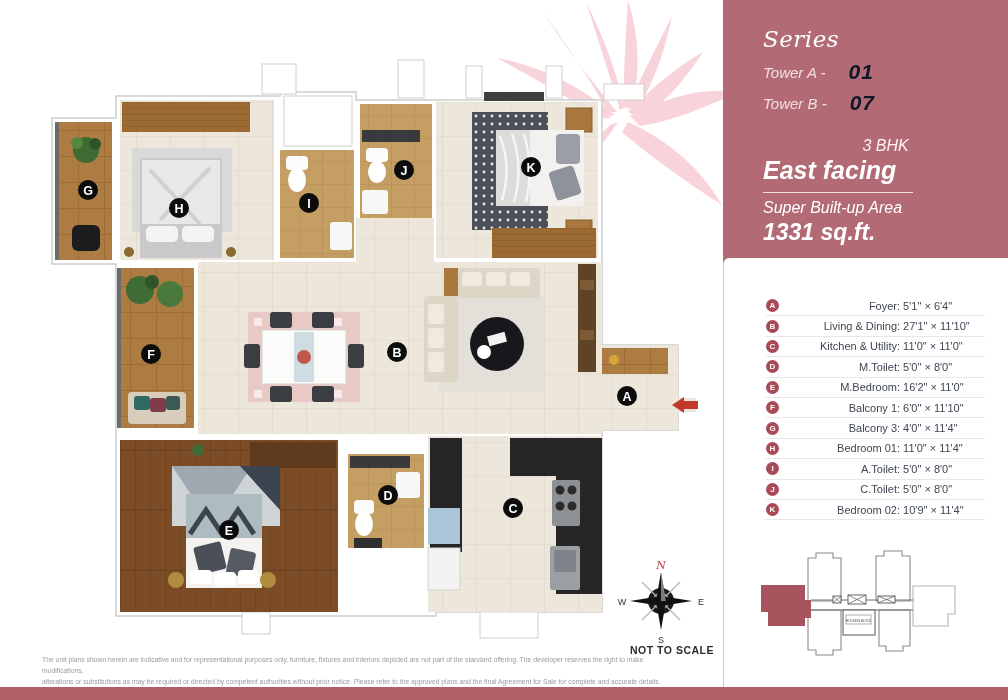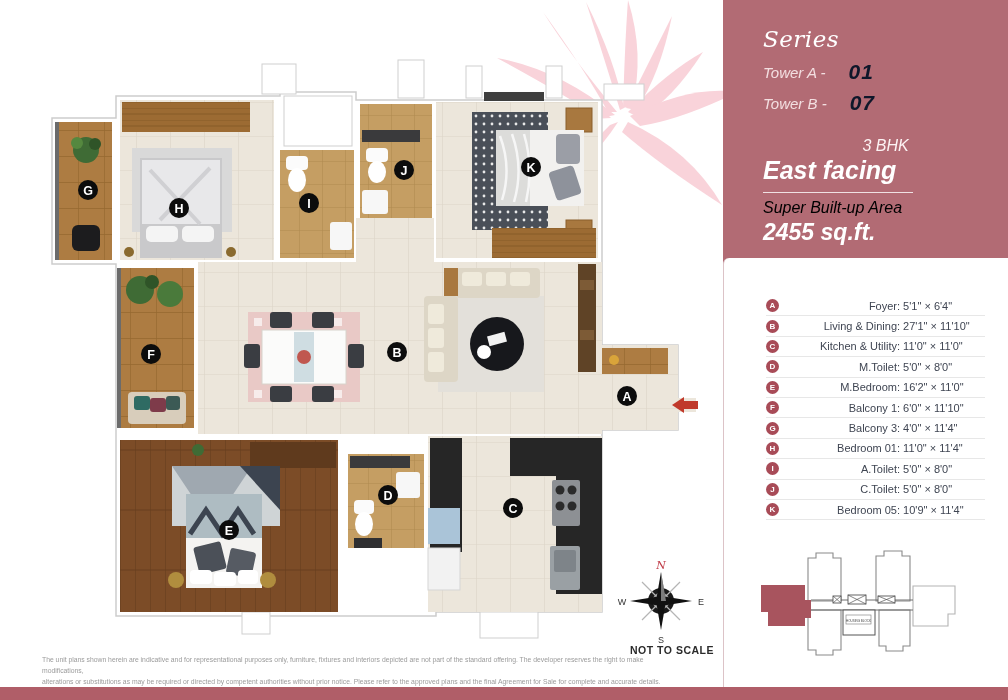"Super Built-up Area" .area-label { color: #000000 -> #ffffff }
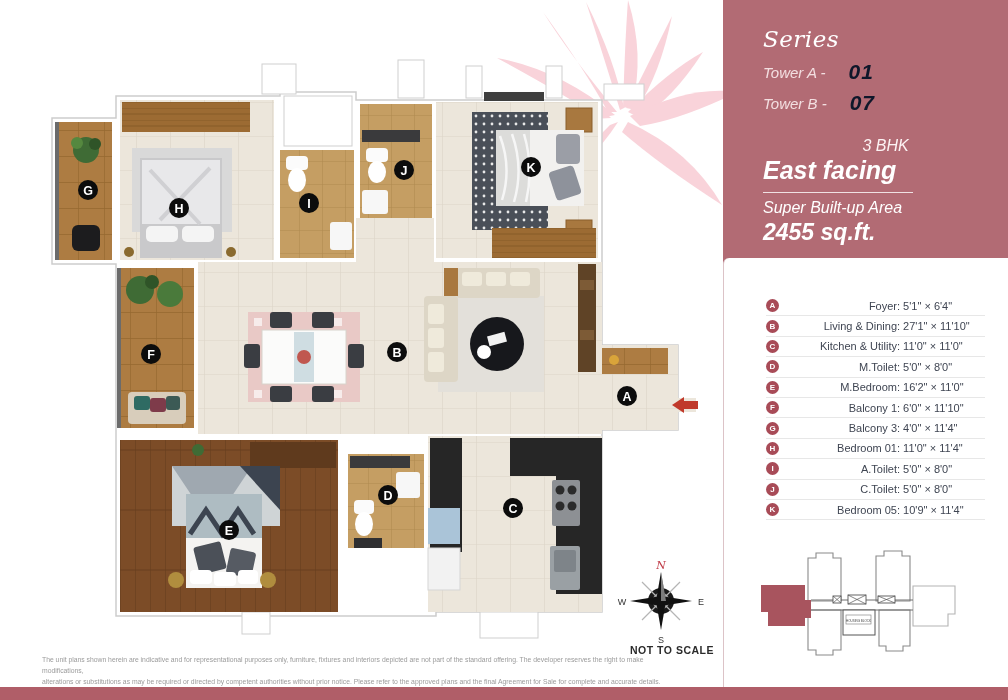"2455 sq.ft." div.area-value { text: 2455 -> 1331 }
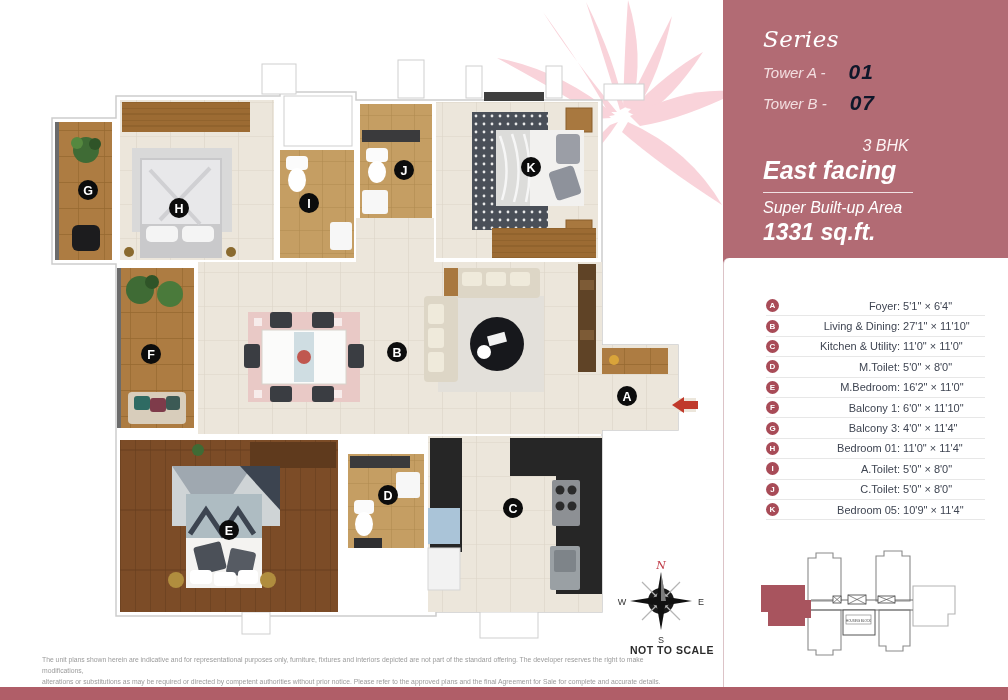"Bedroom 05" span.lg-name { text: 05 -> 02 }
